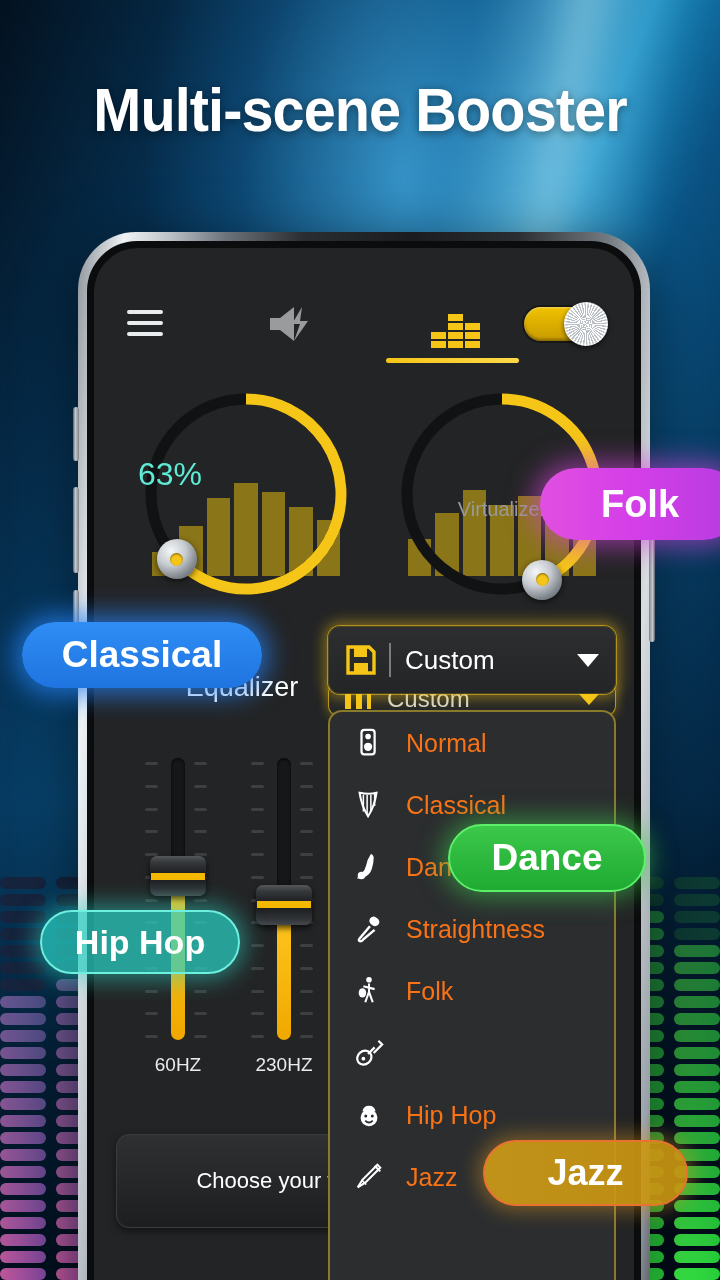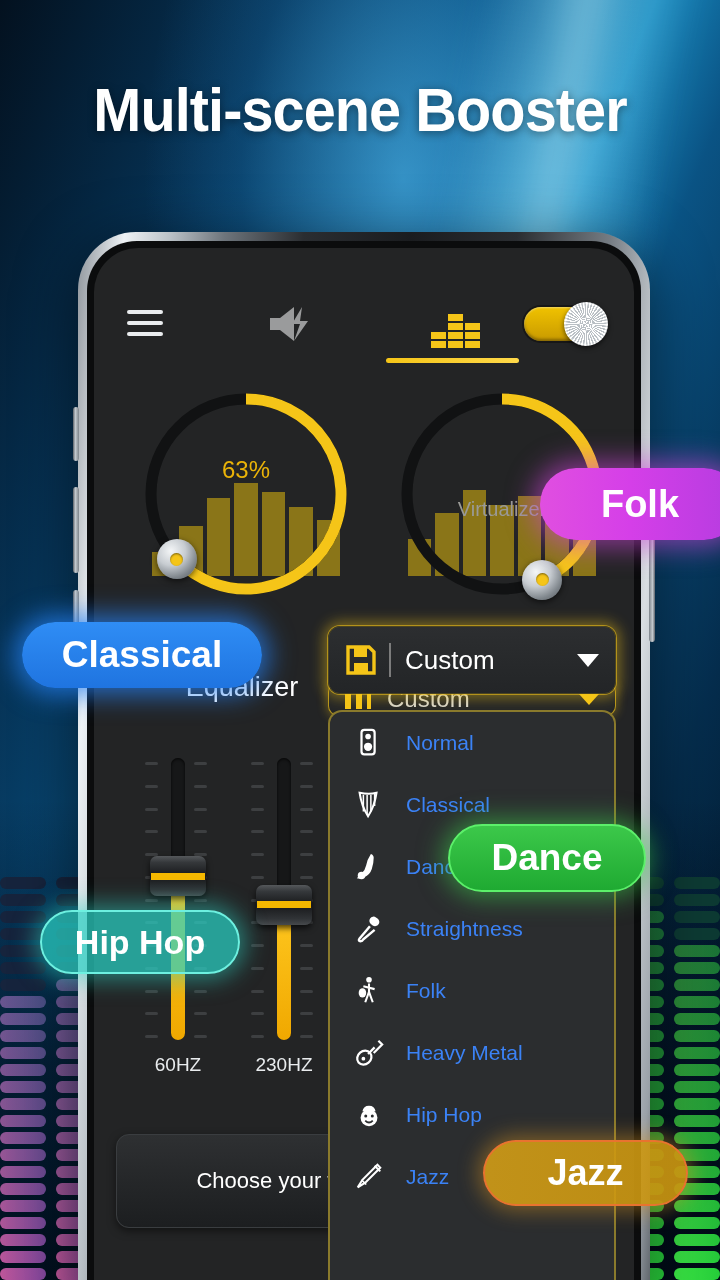"63%" .dial-pct { color: #eab308 -> #5eead4; font-size: 24px -> 32px; text-align: center -> none }
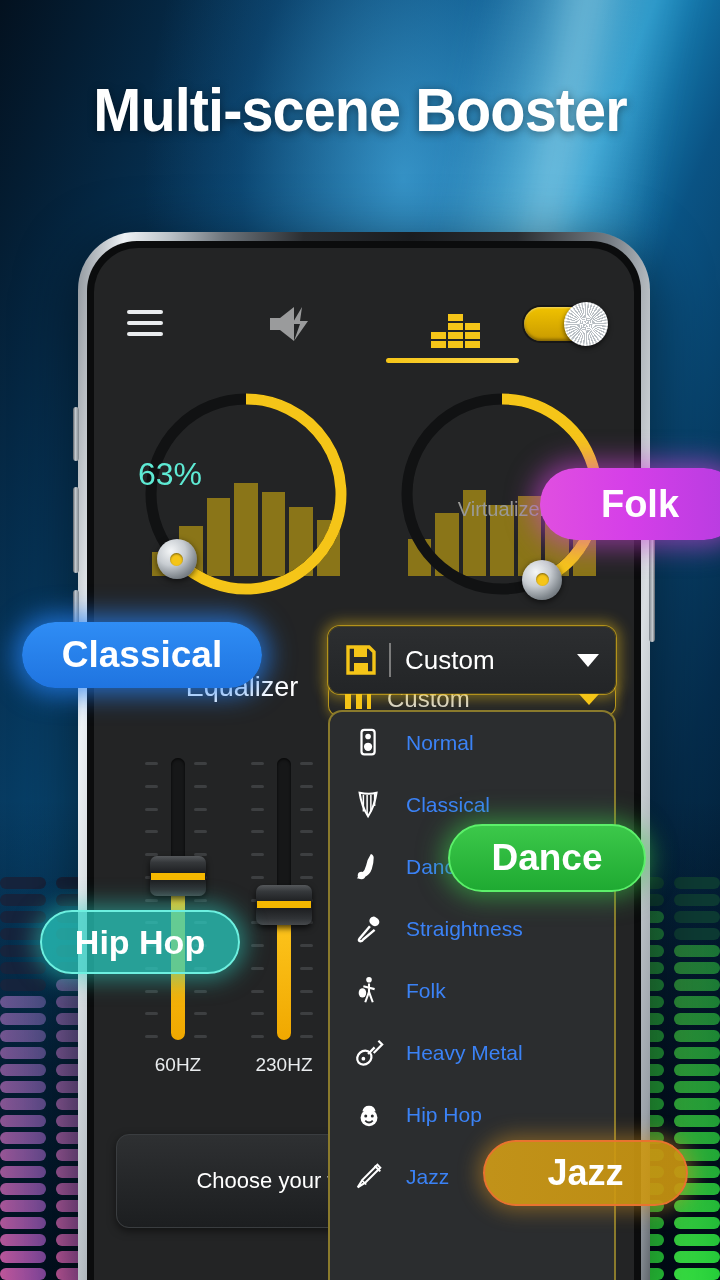"Normal" .preset-tx { color: #3b82f6 -> #f97316; font-size: 21px -> 25px }
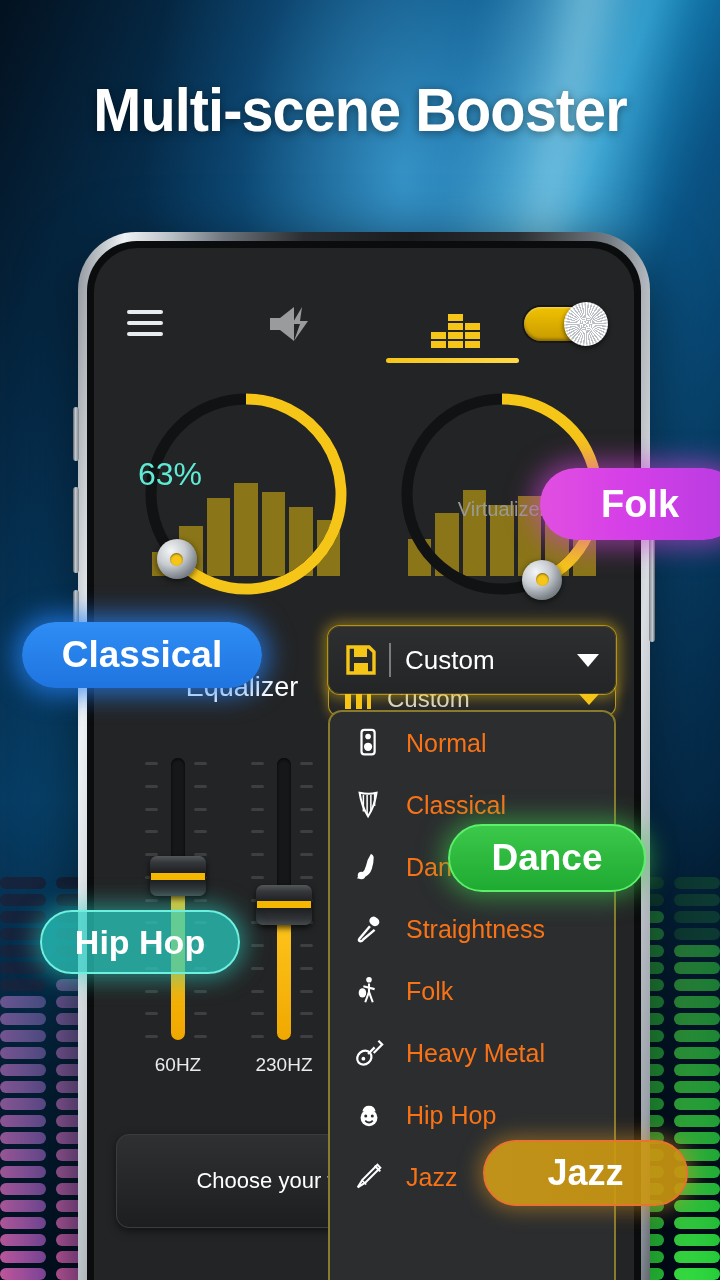"Heavy Metal" span.preset-tx { html: <span>Heavy Metal</span> -> none }
